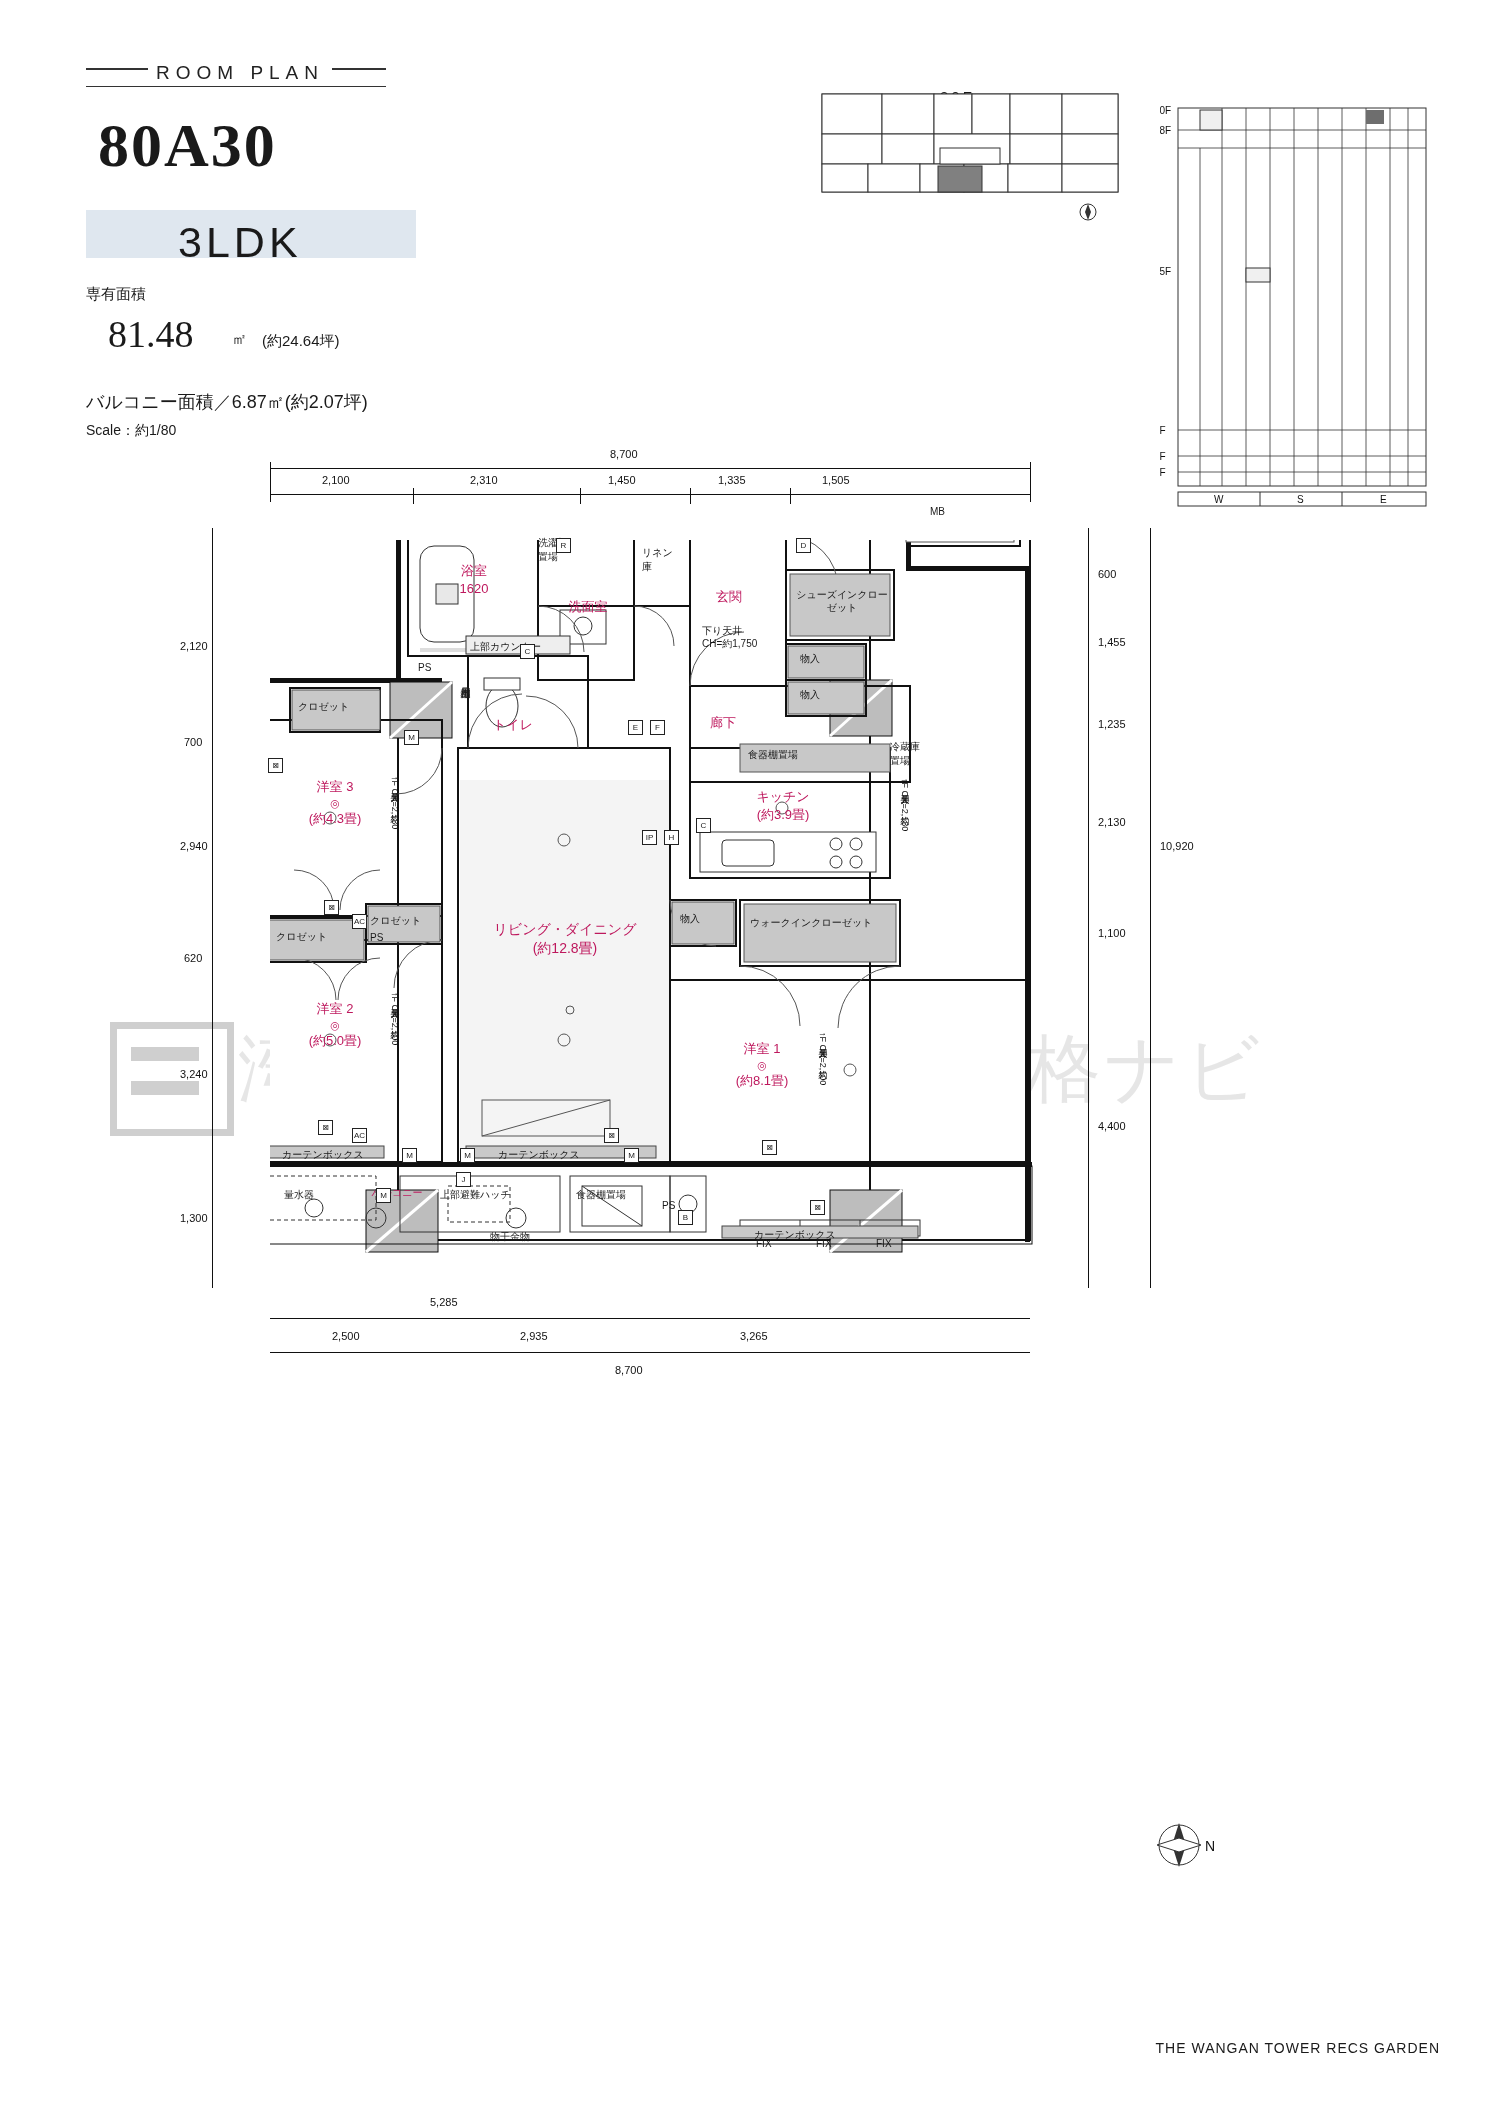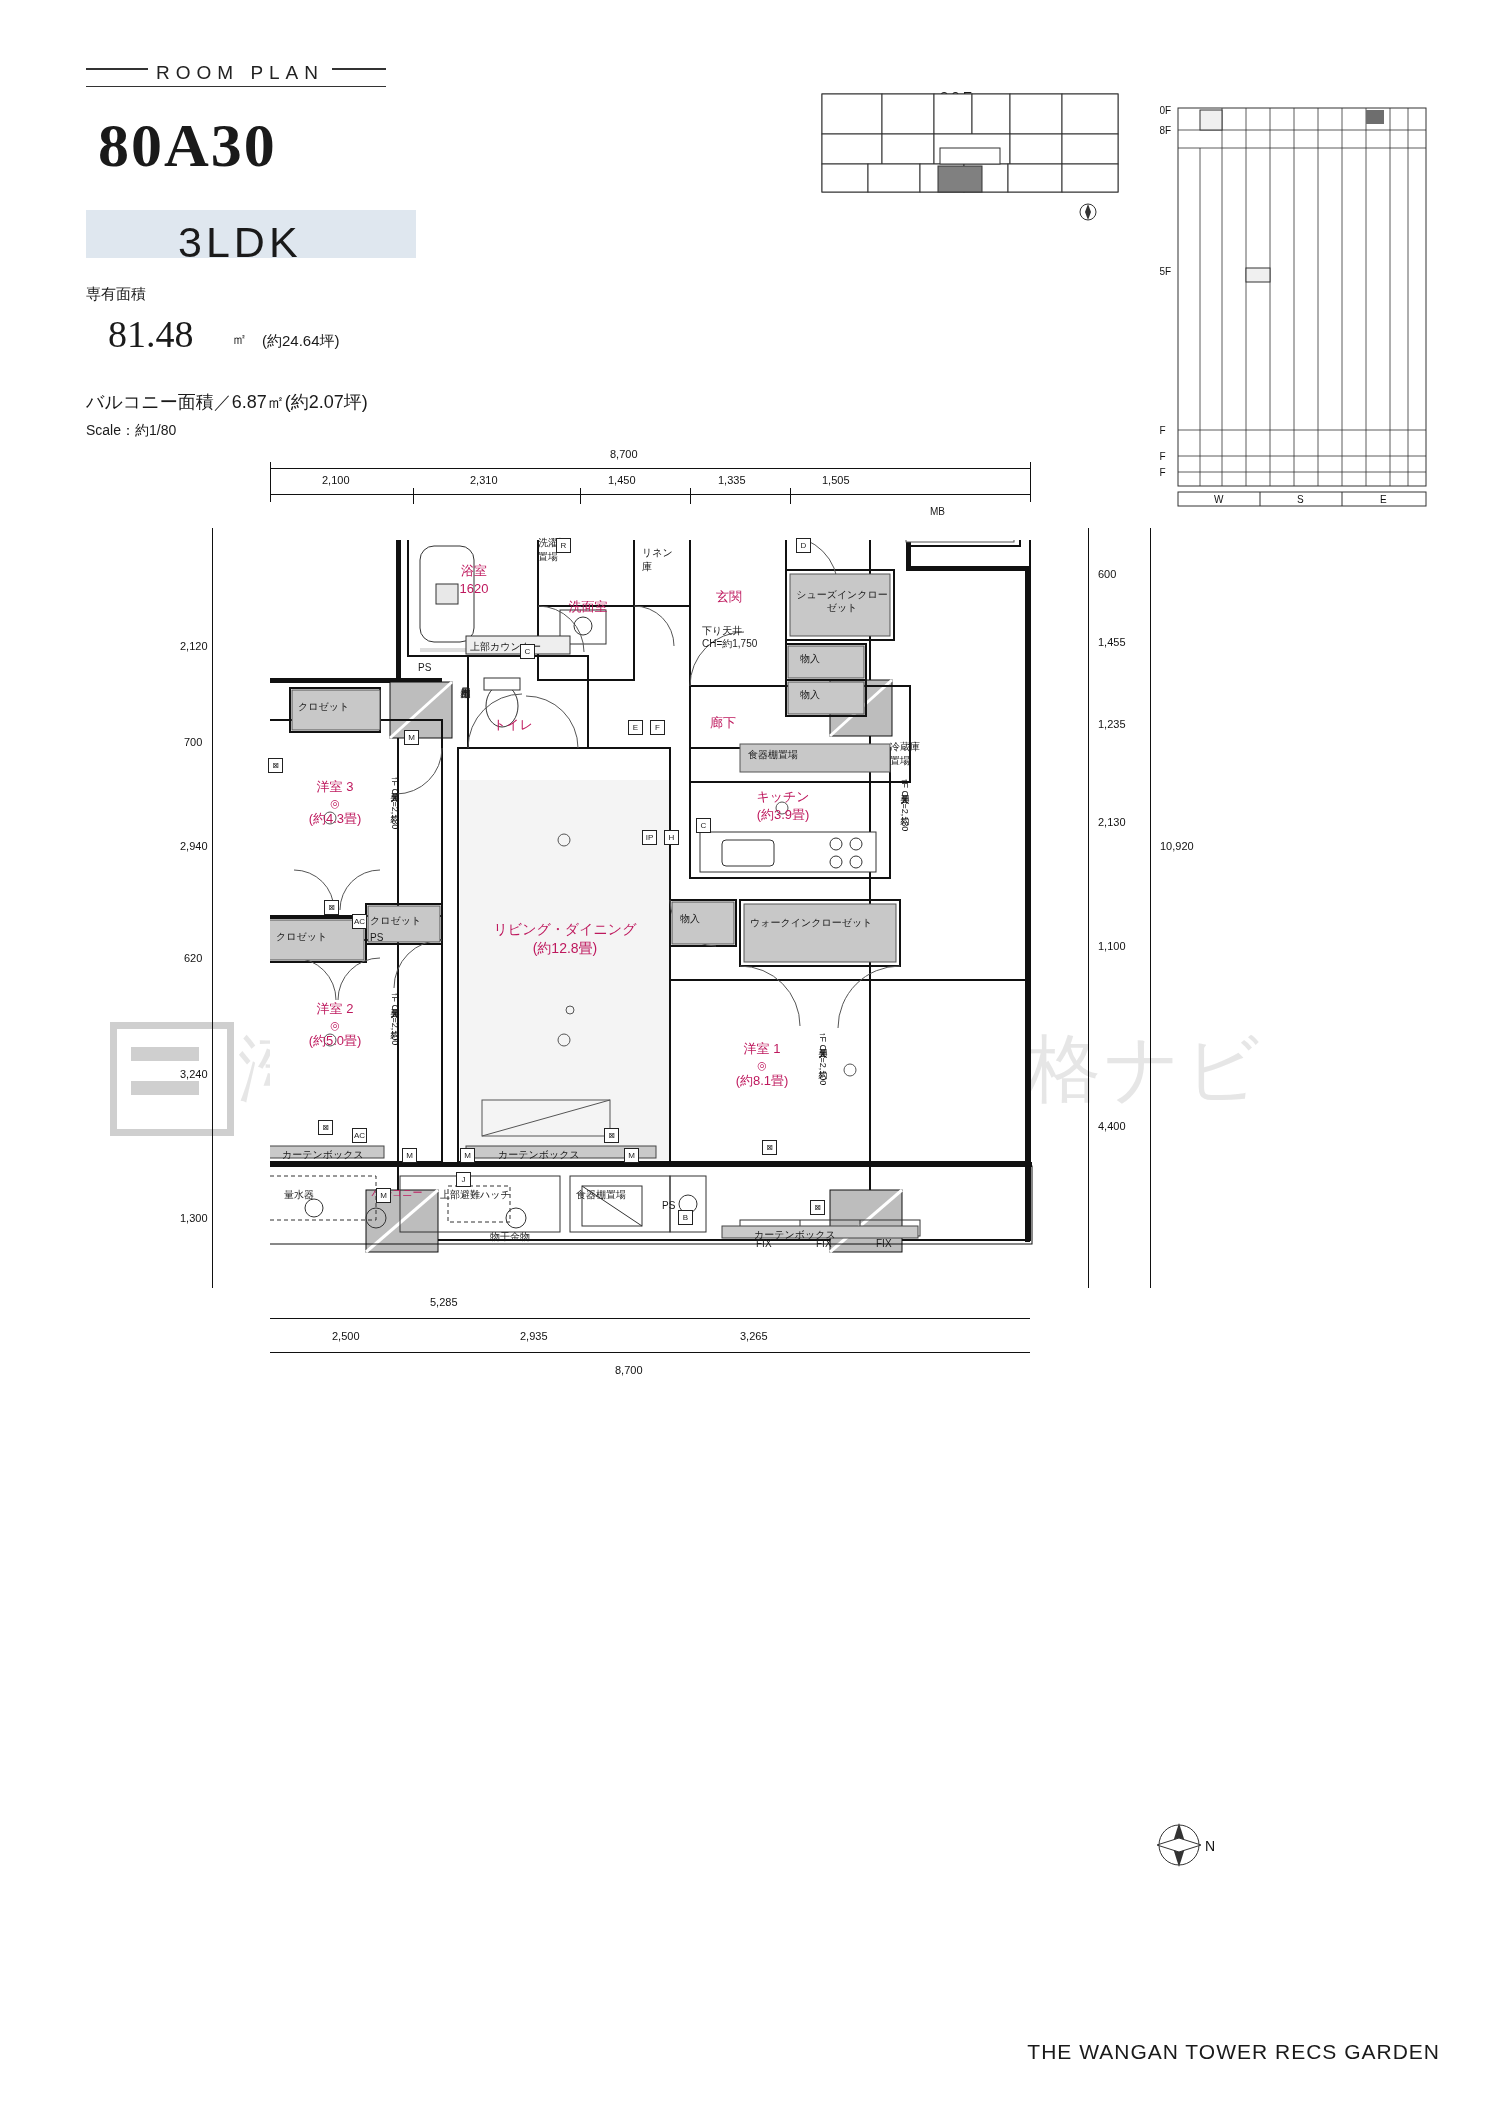"1,100" div.dim { top: 400px -> 387px }
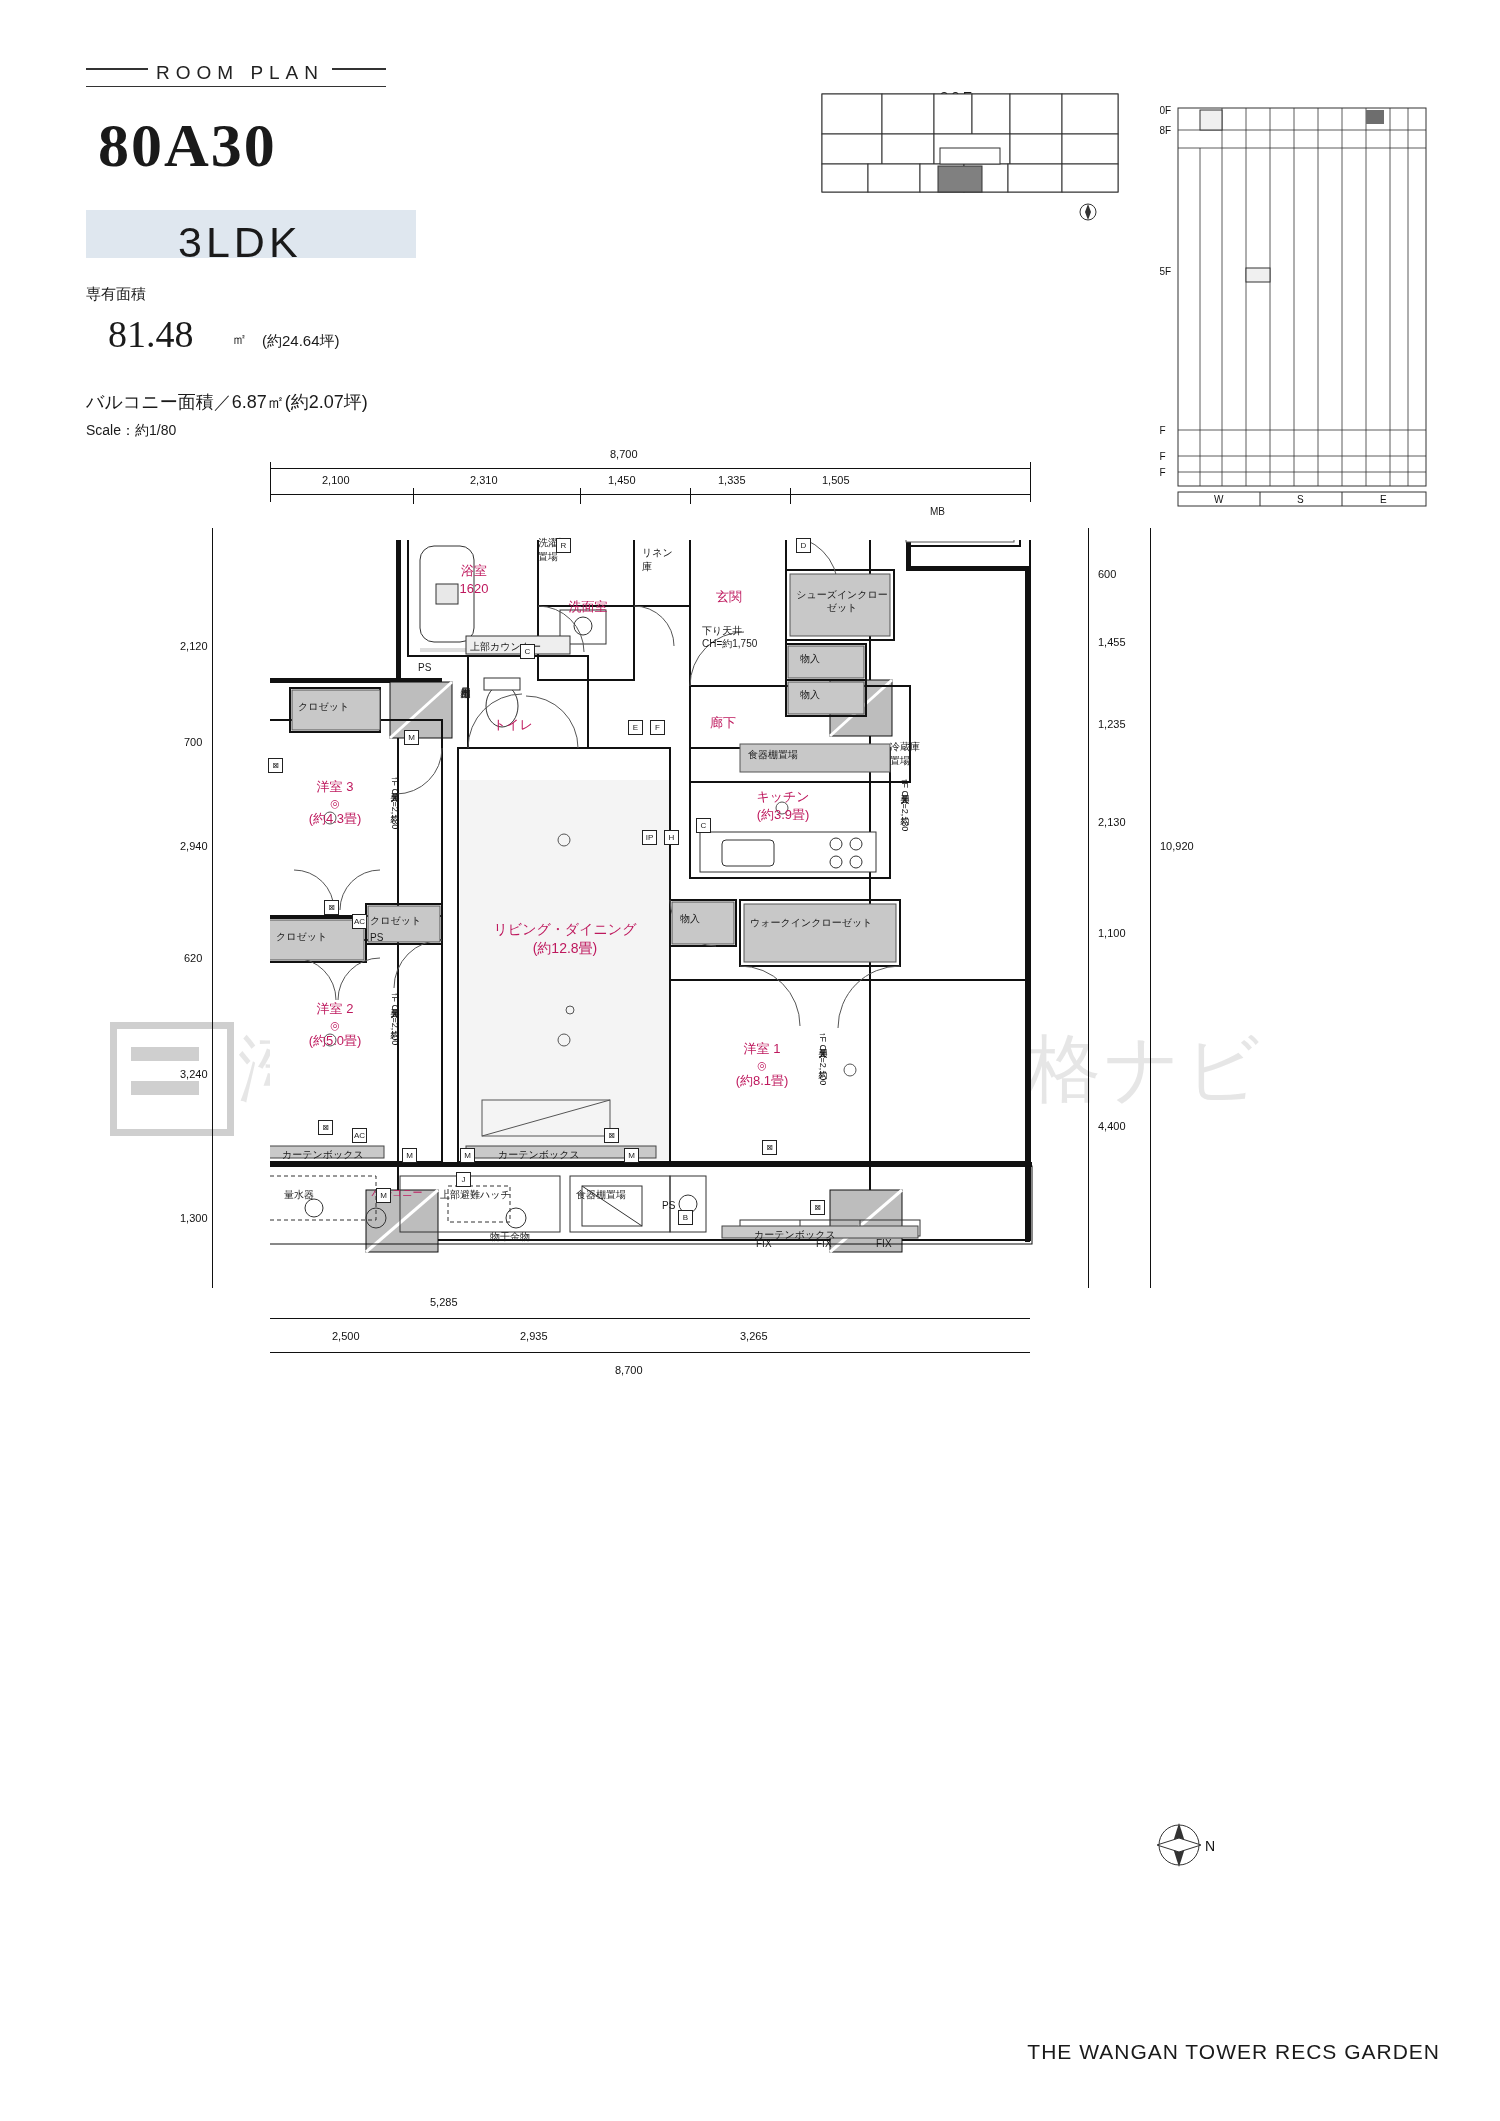"THE WANGAN TOWER RECS GARDEN" #footer-brand { font-size: 21px -> 14px }
